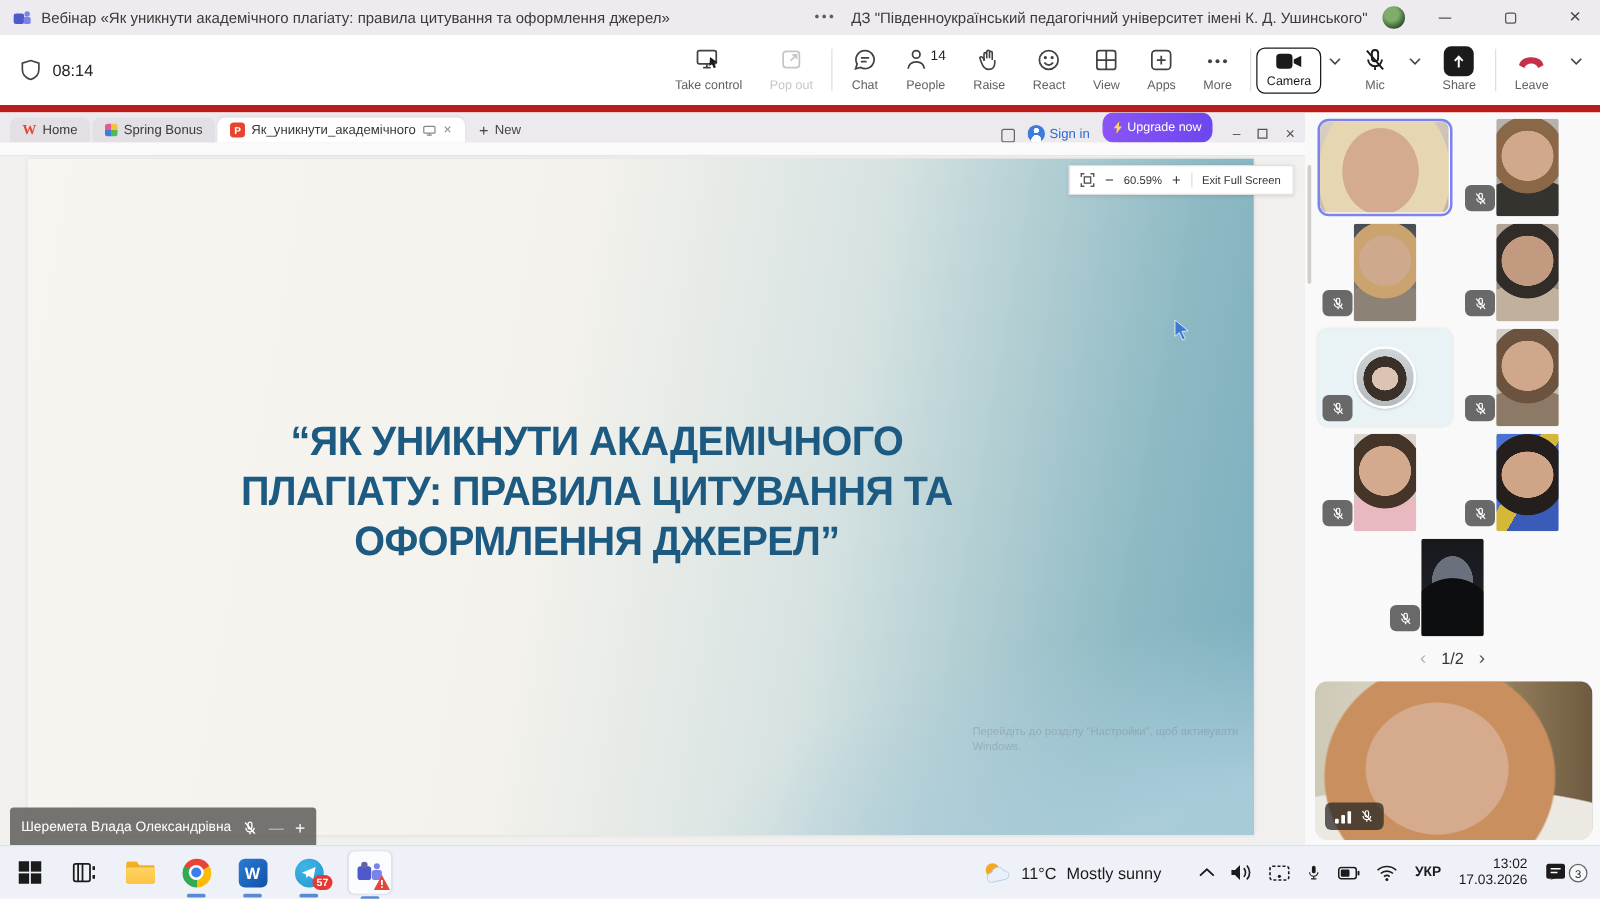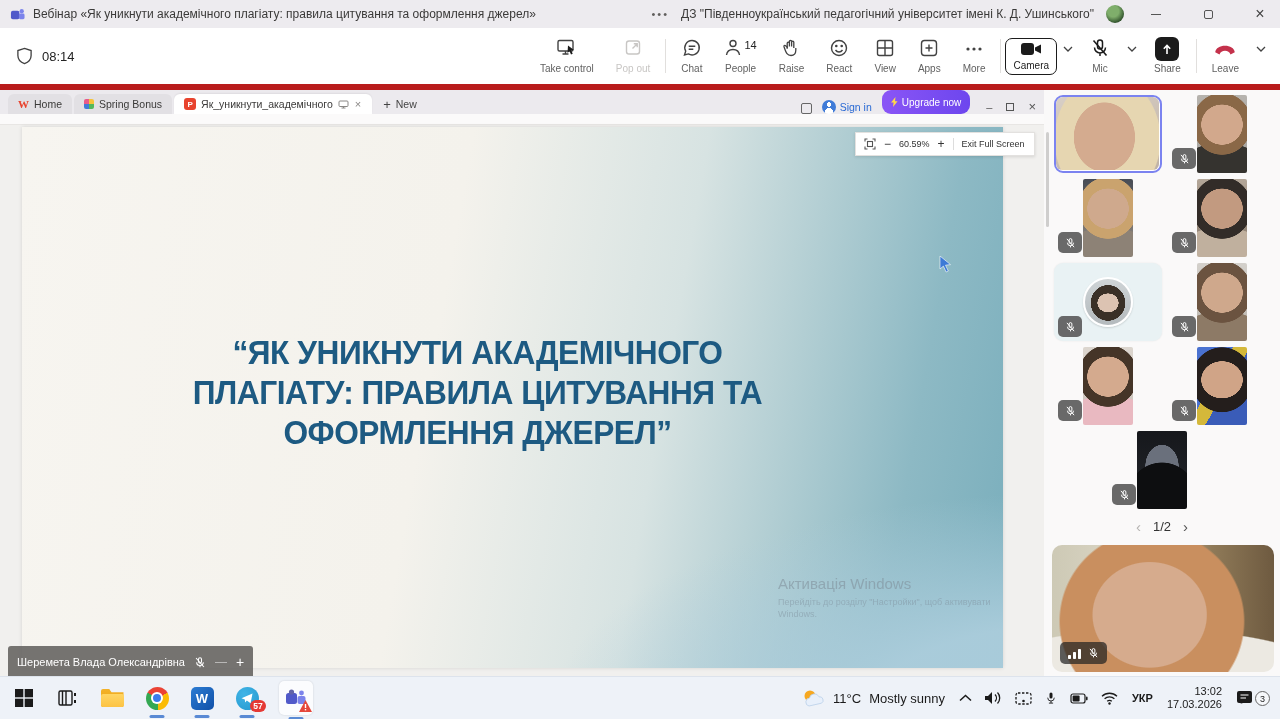"Активація Windows" div.wm-title { html: <div>Активація Windows</div> -> none }
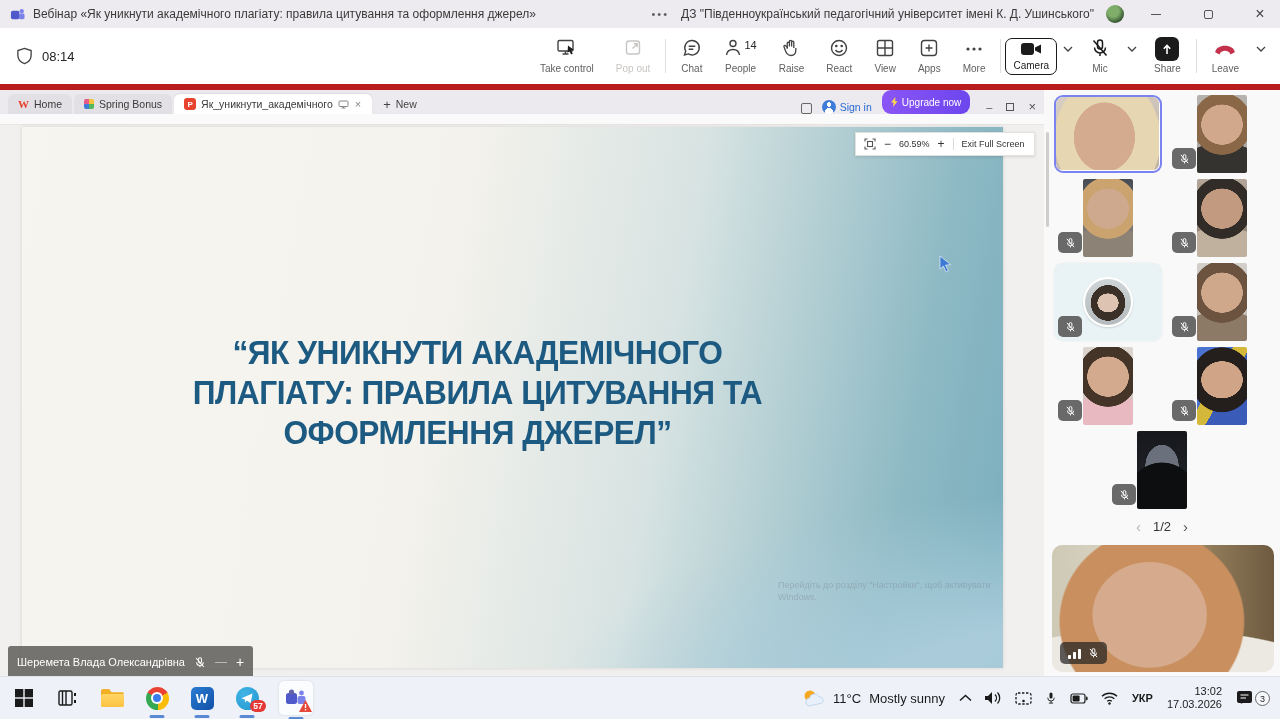"11°C" .weather { margin-right: 14px -> 30px }
